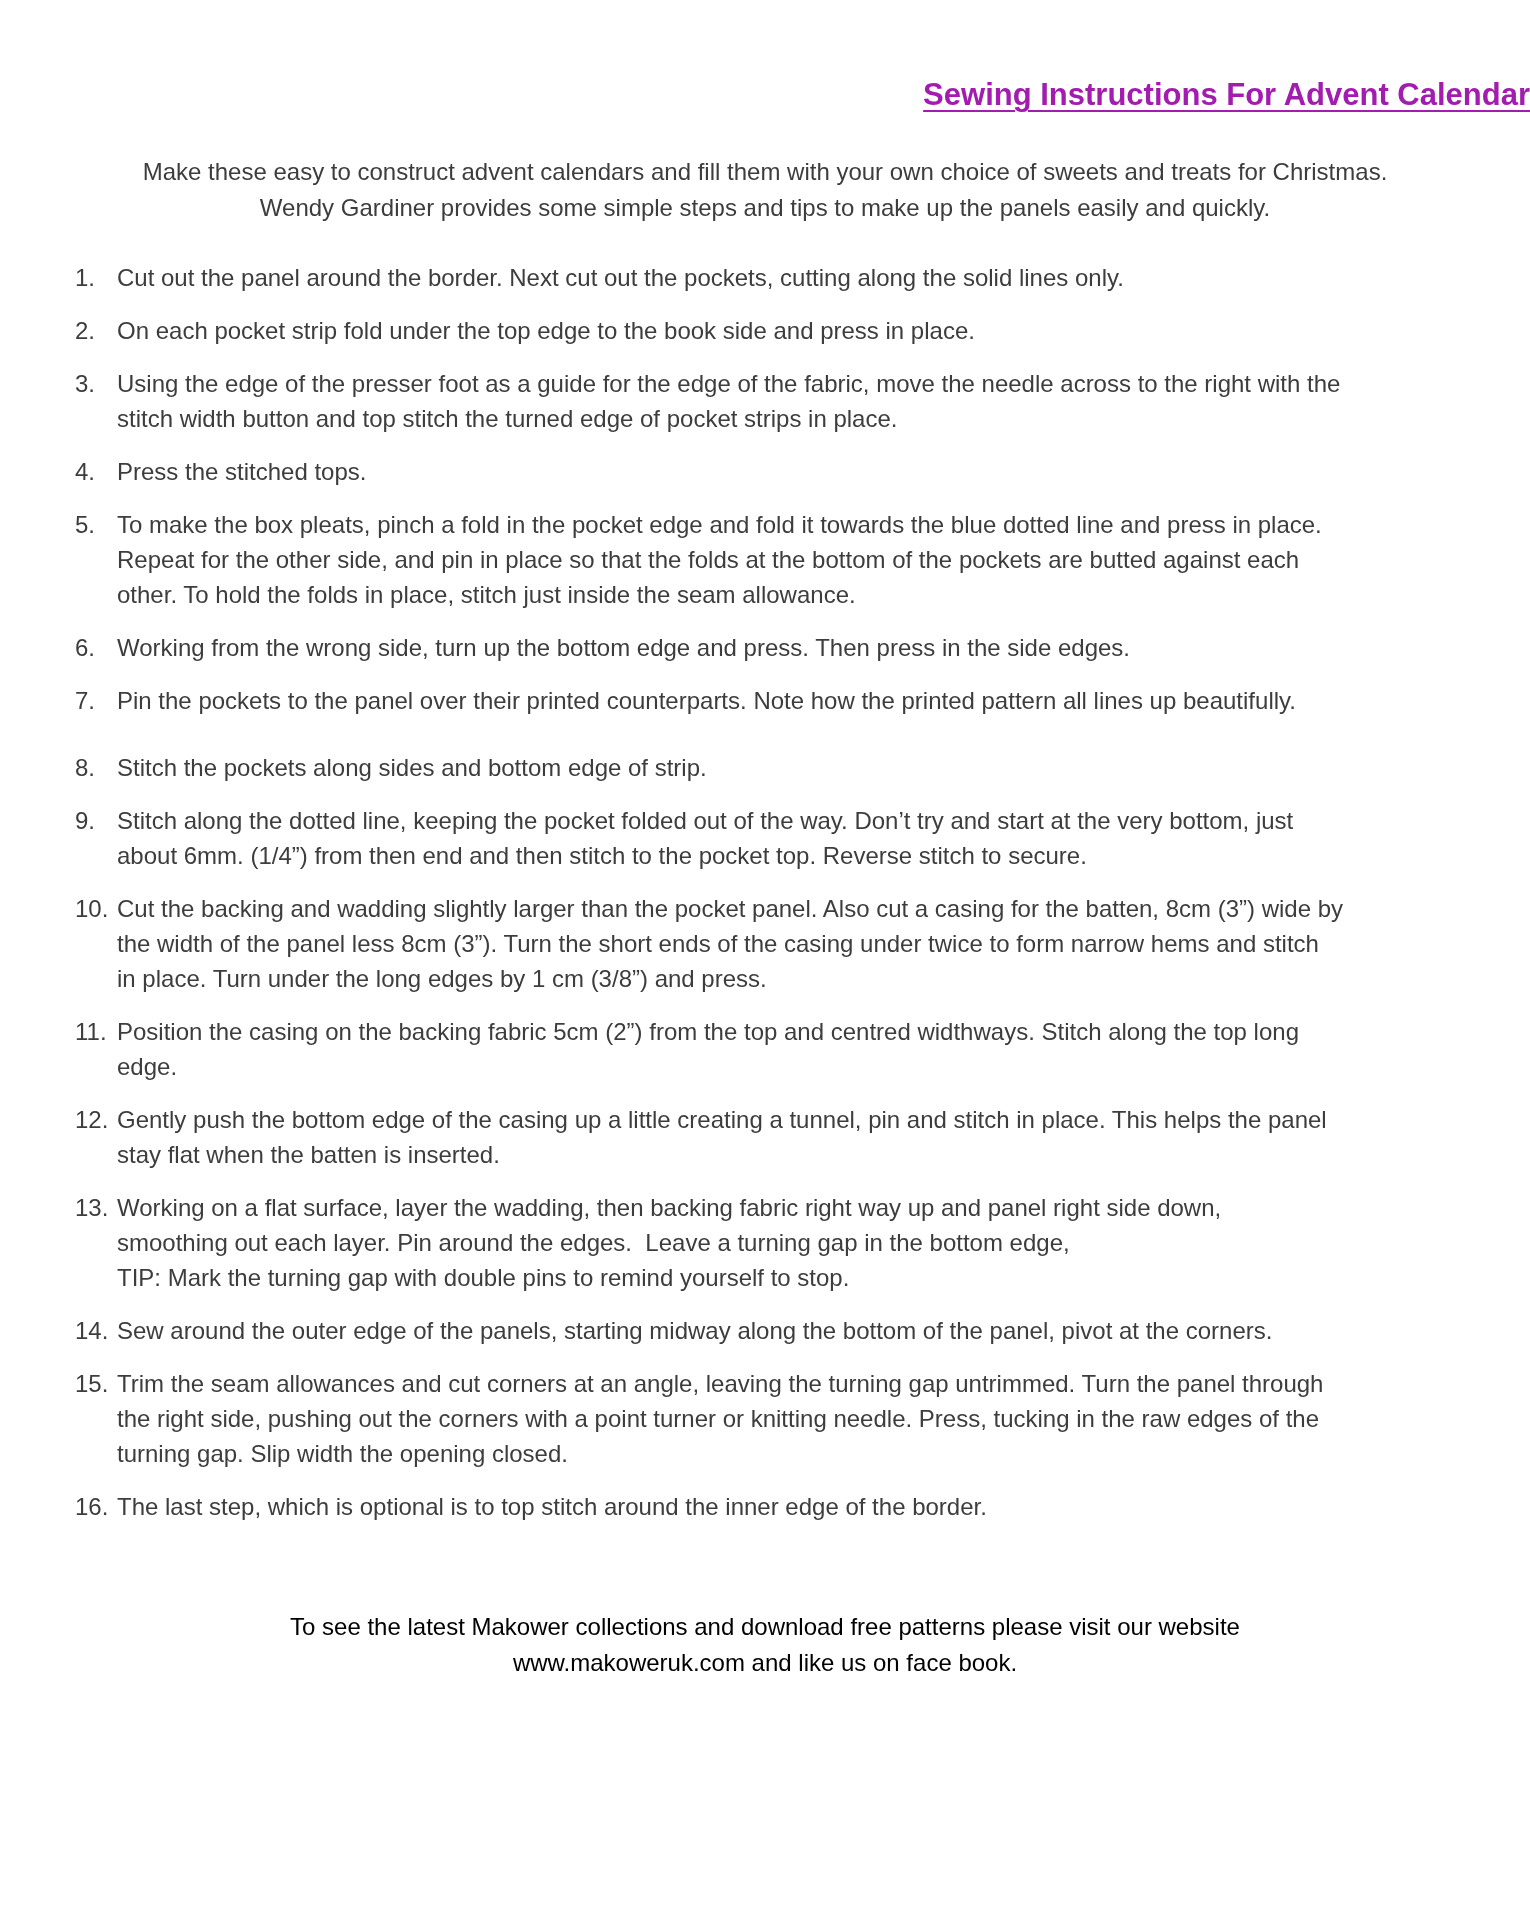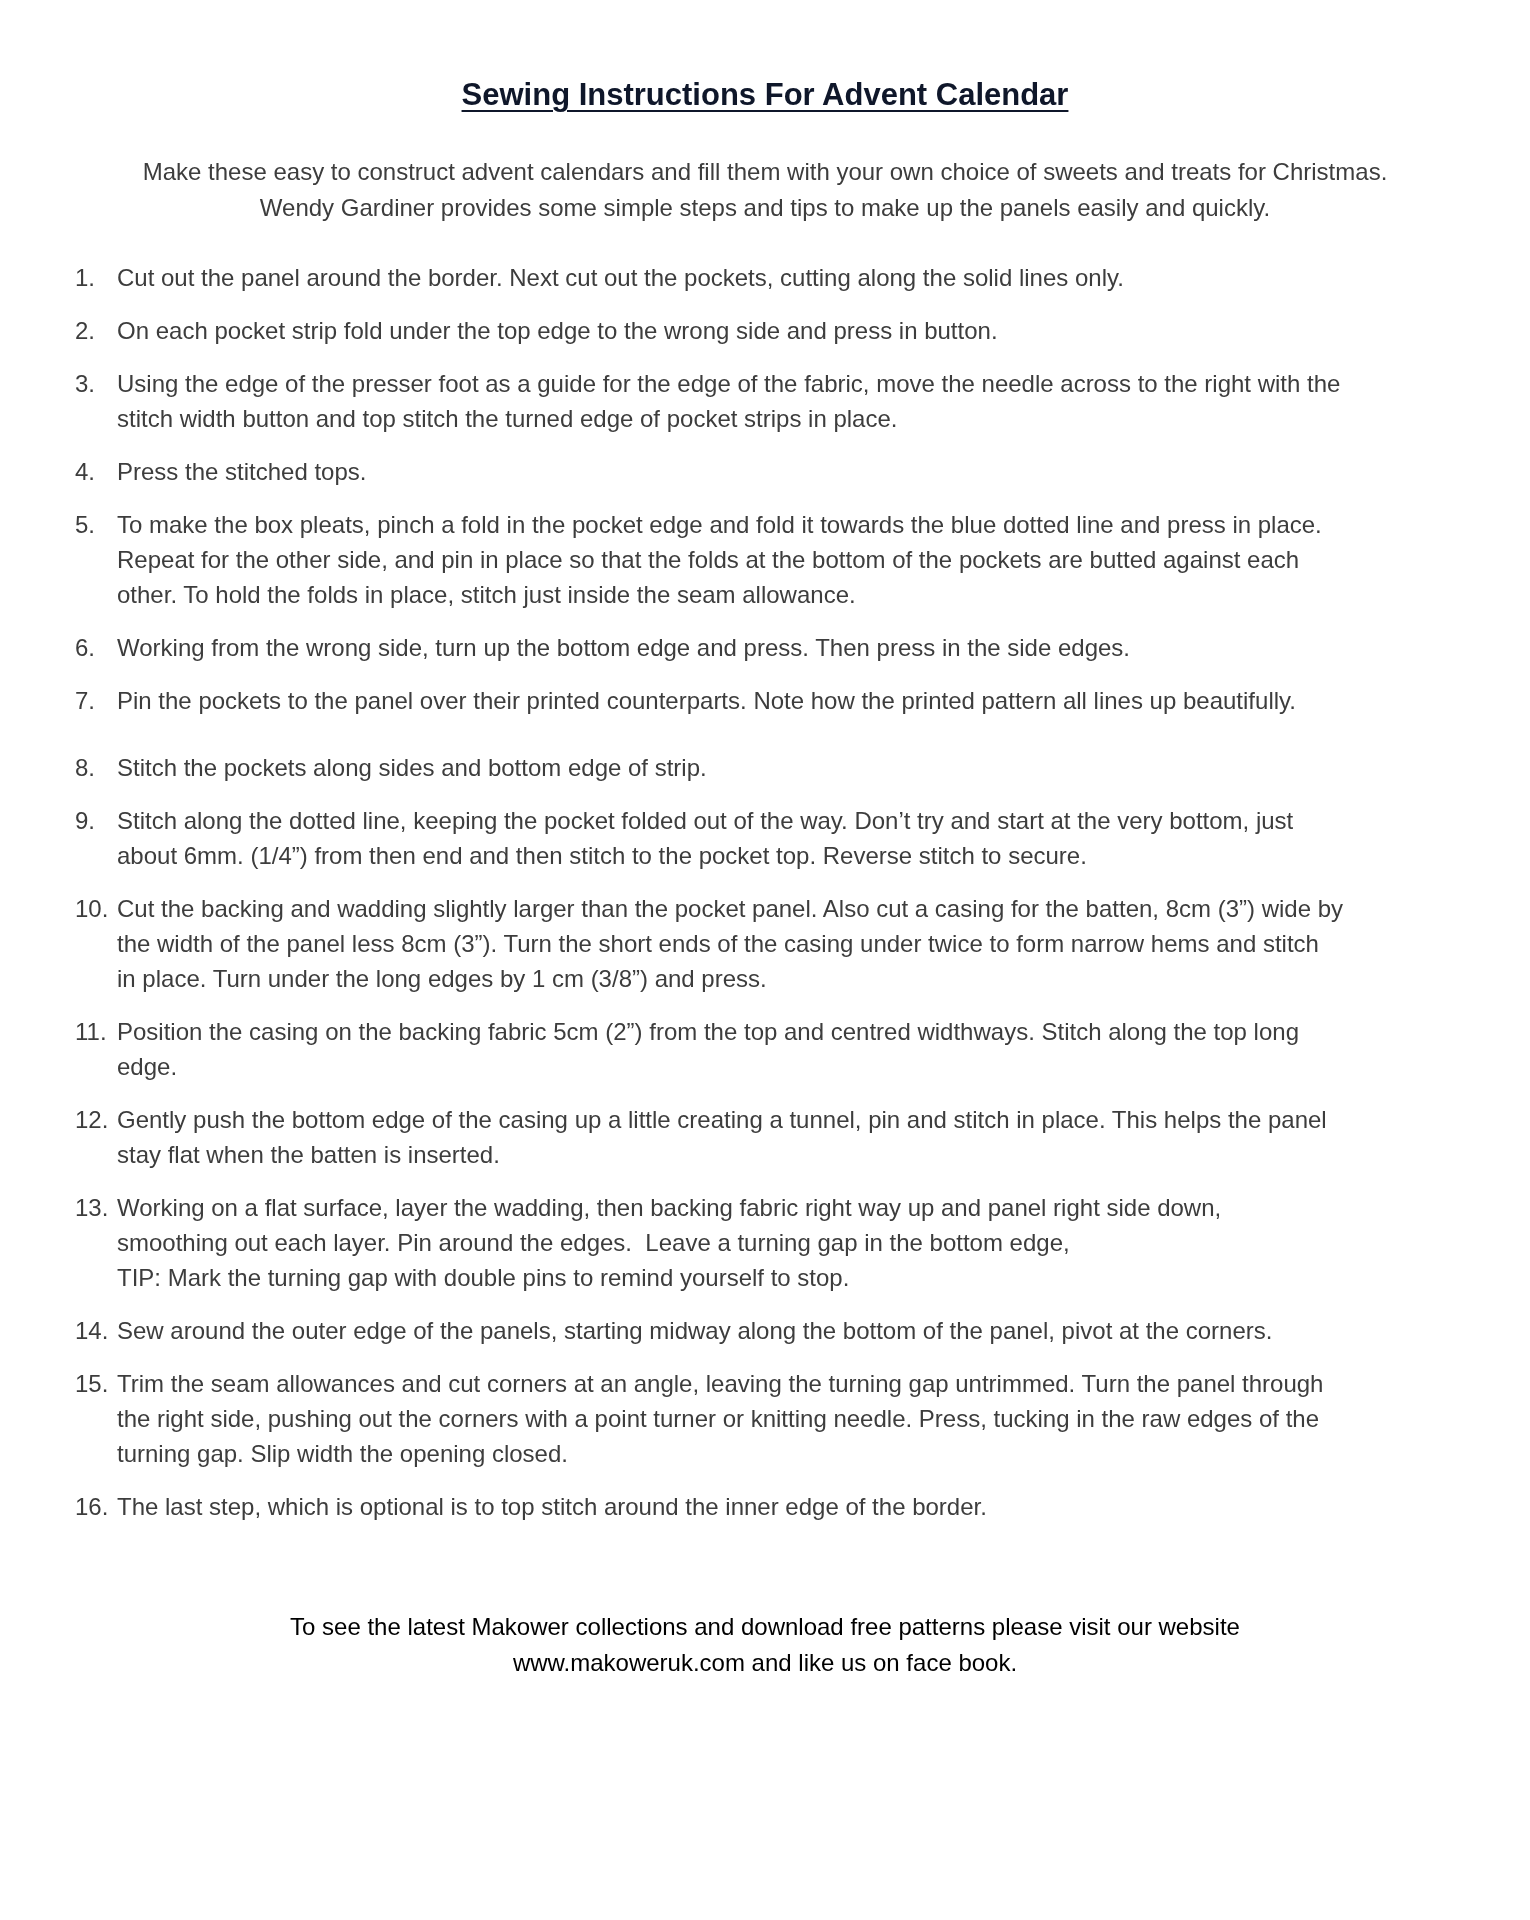"Sewing Instructions For Advent Calendar" .doc-title { color: #0f172a -> #a21caf; text-align: center -> right }
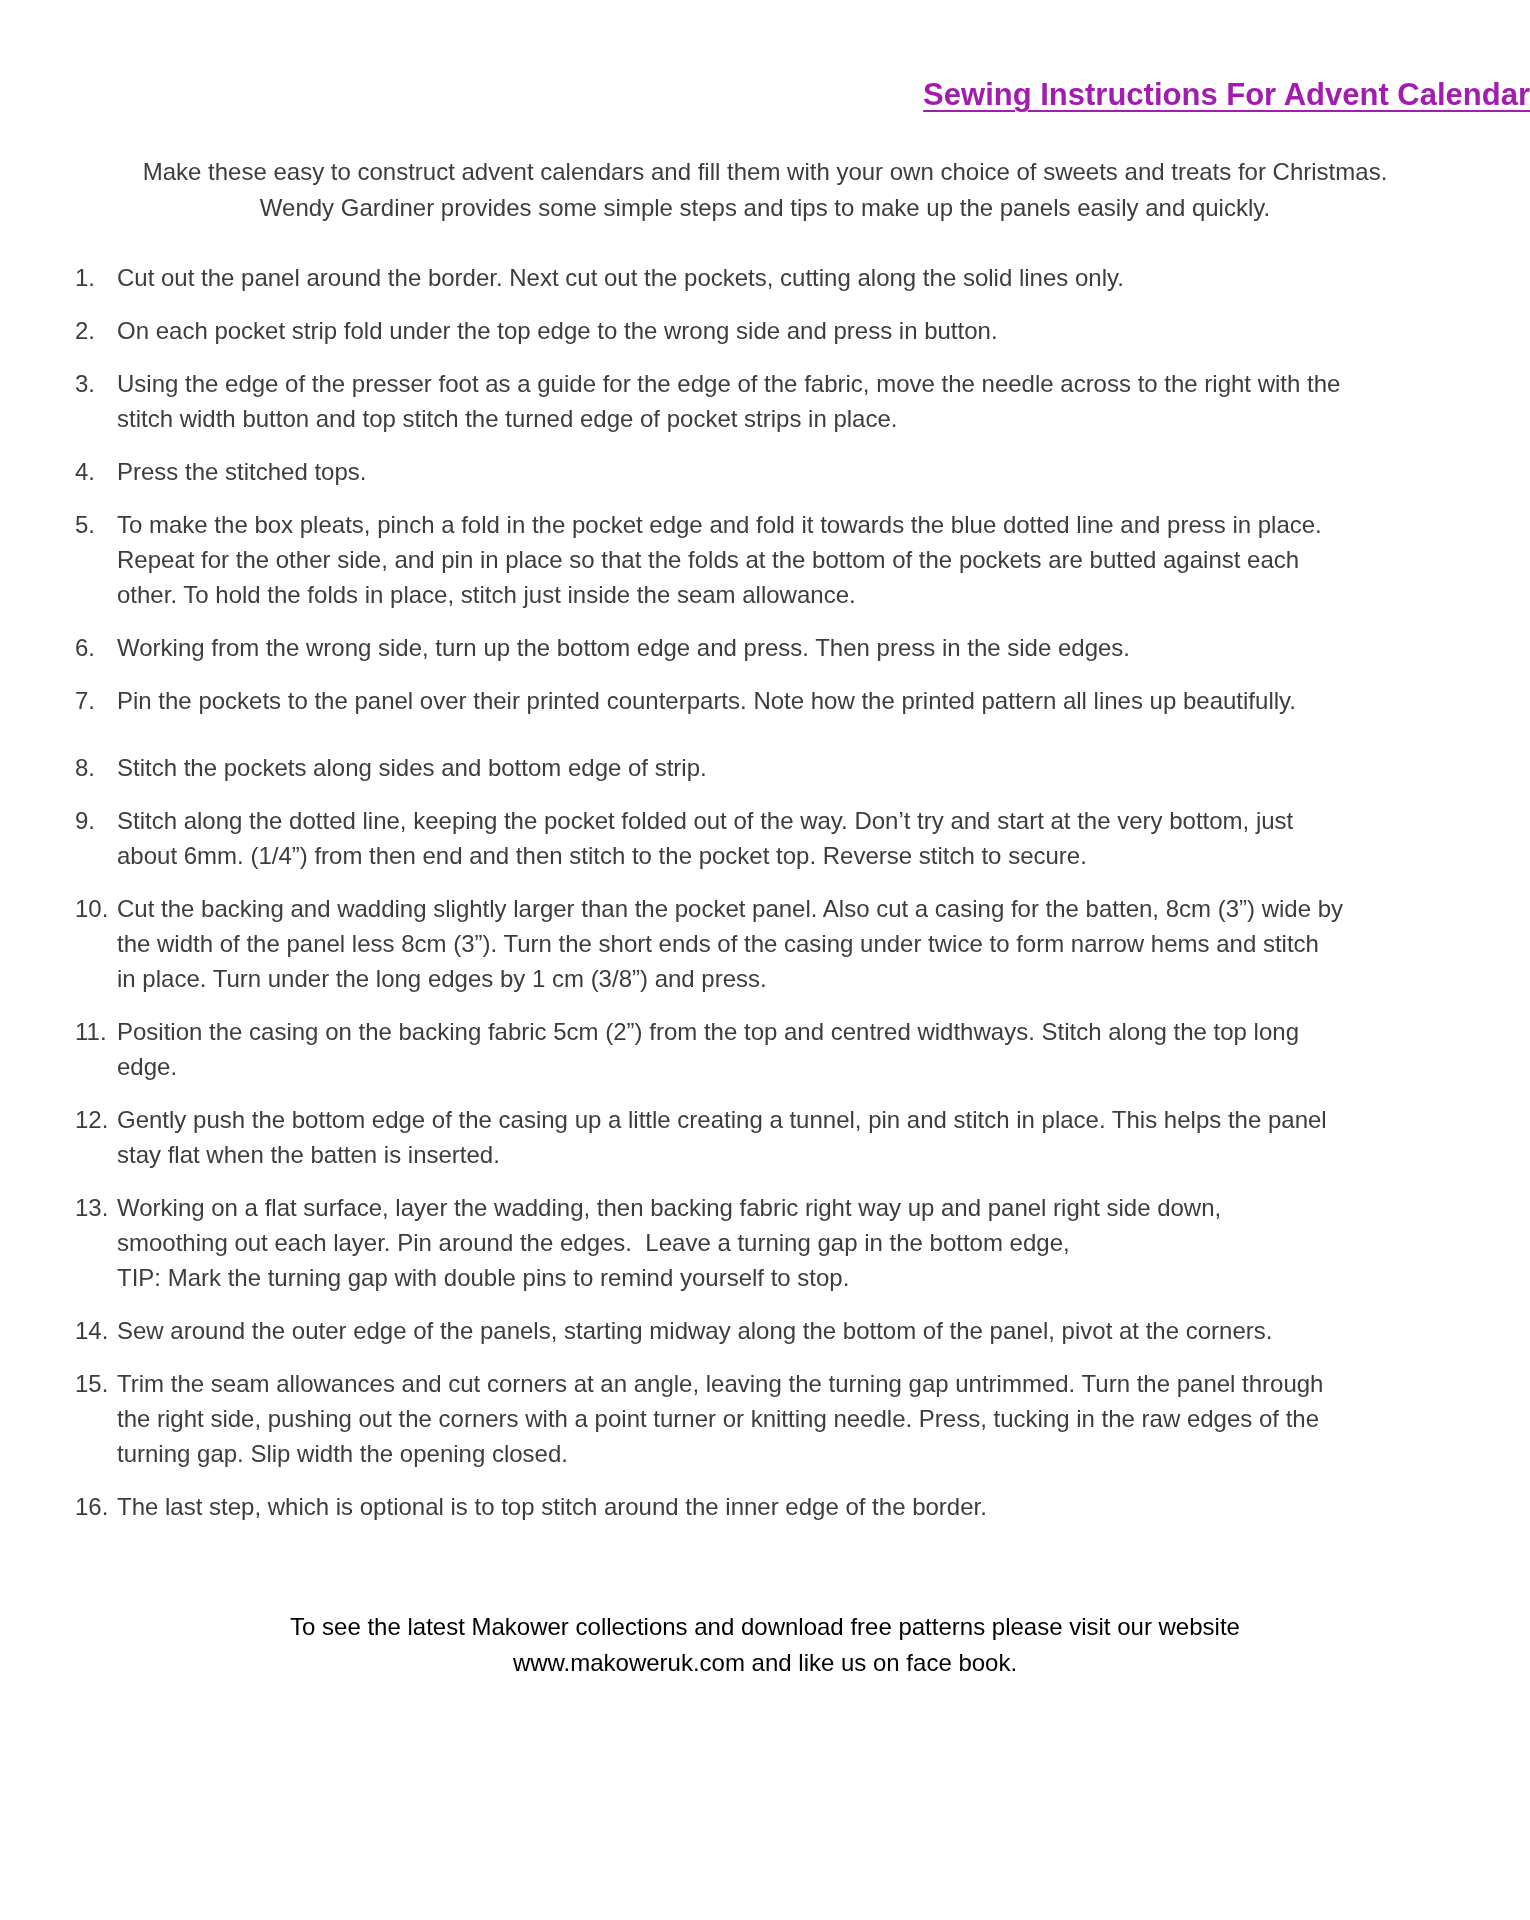"On each pocket strip fold" span.step-text { text: wrong side and press in button -> book side and press in place }
